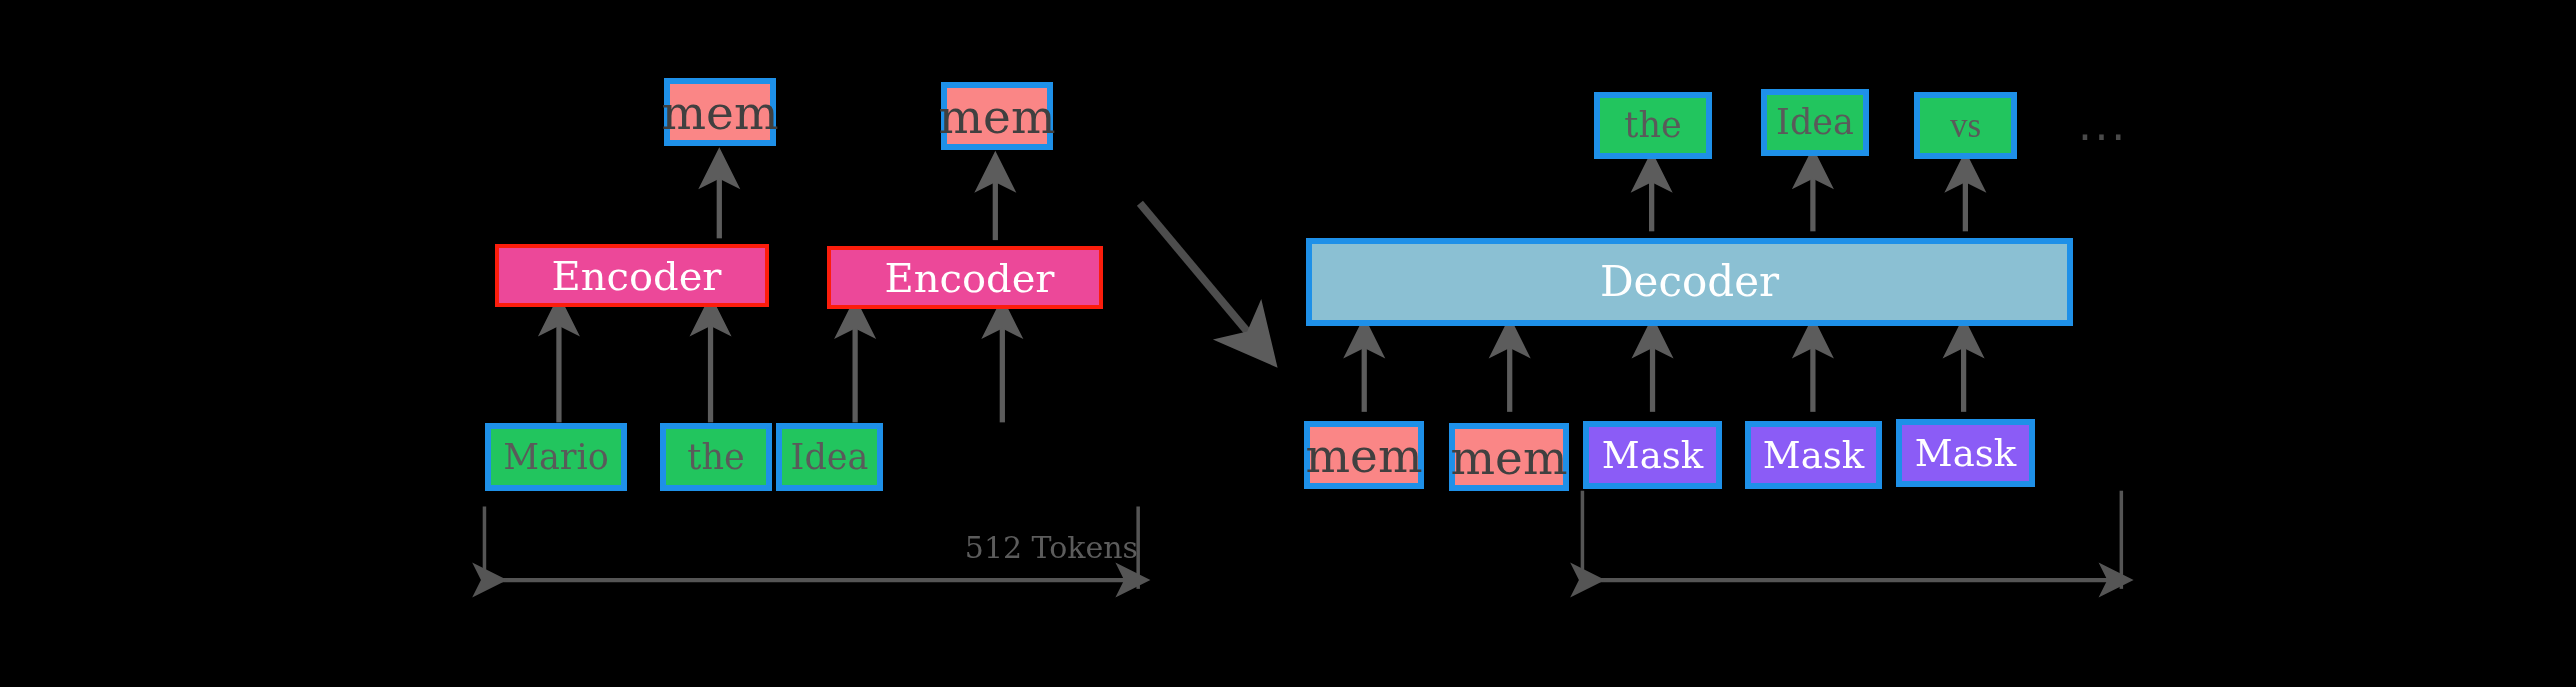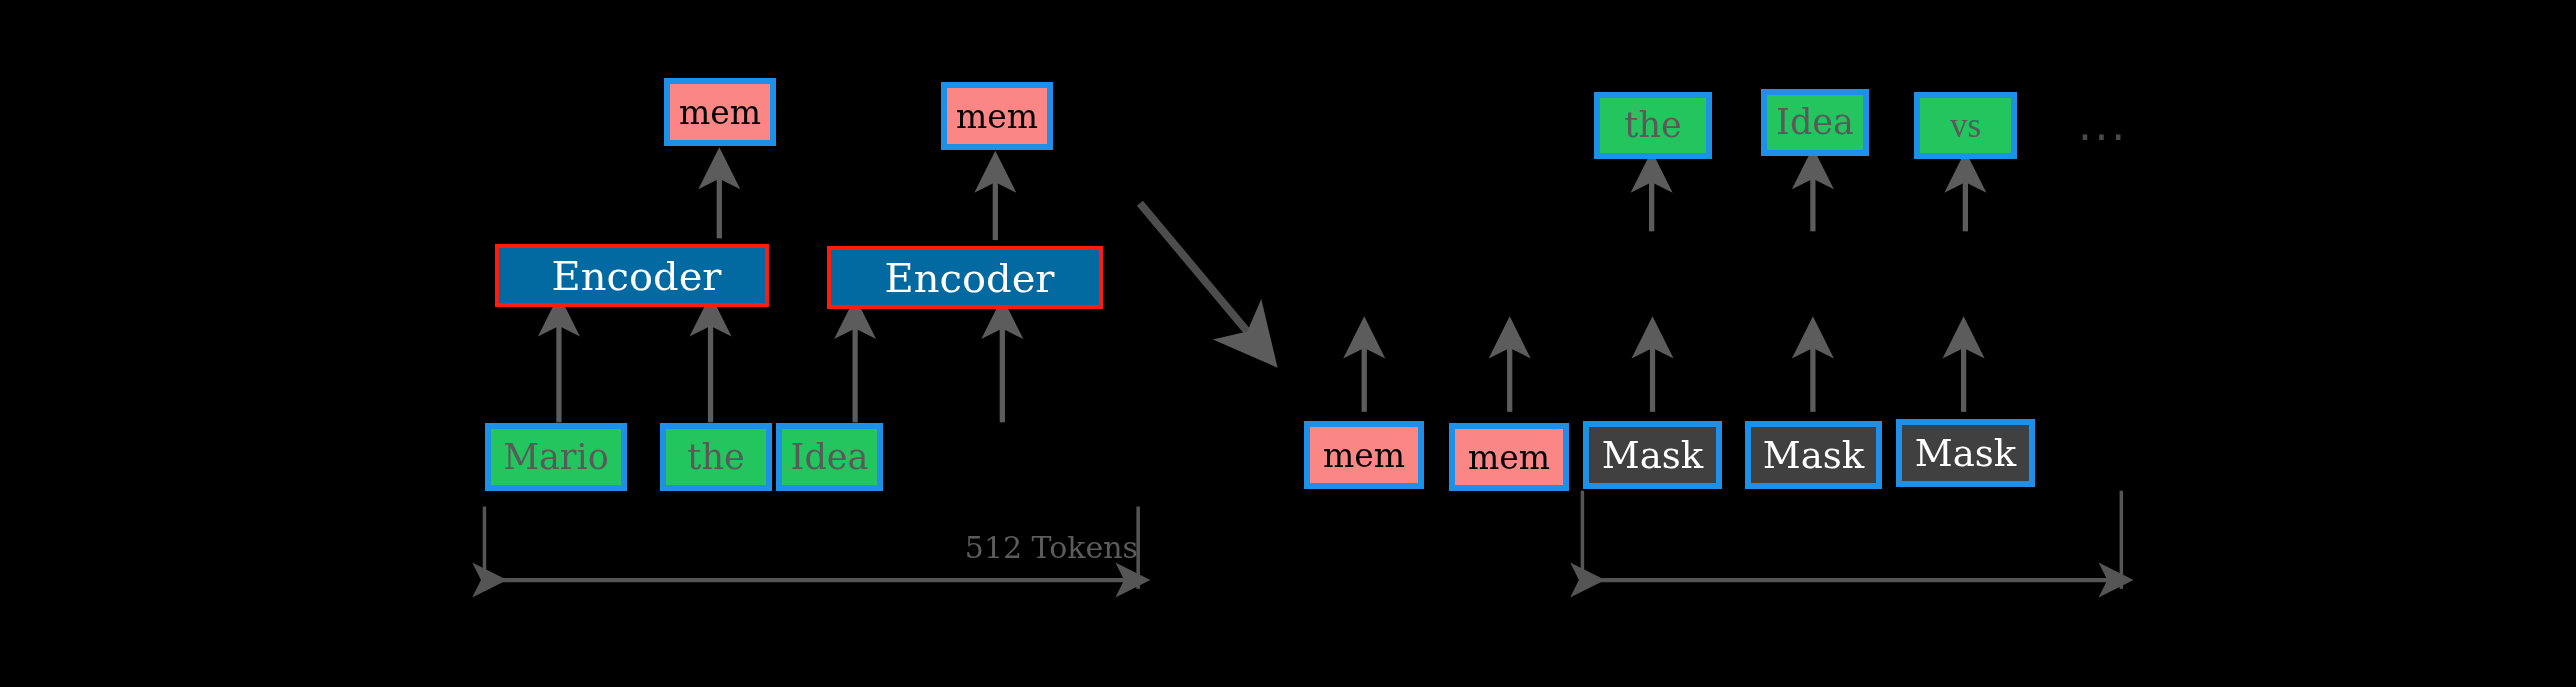"mem" .tok-mem { color: #000000 -> #404040; font-size: 33px -> 47px }
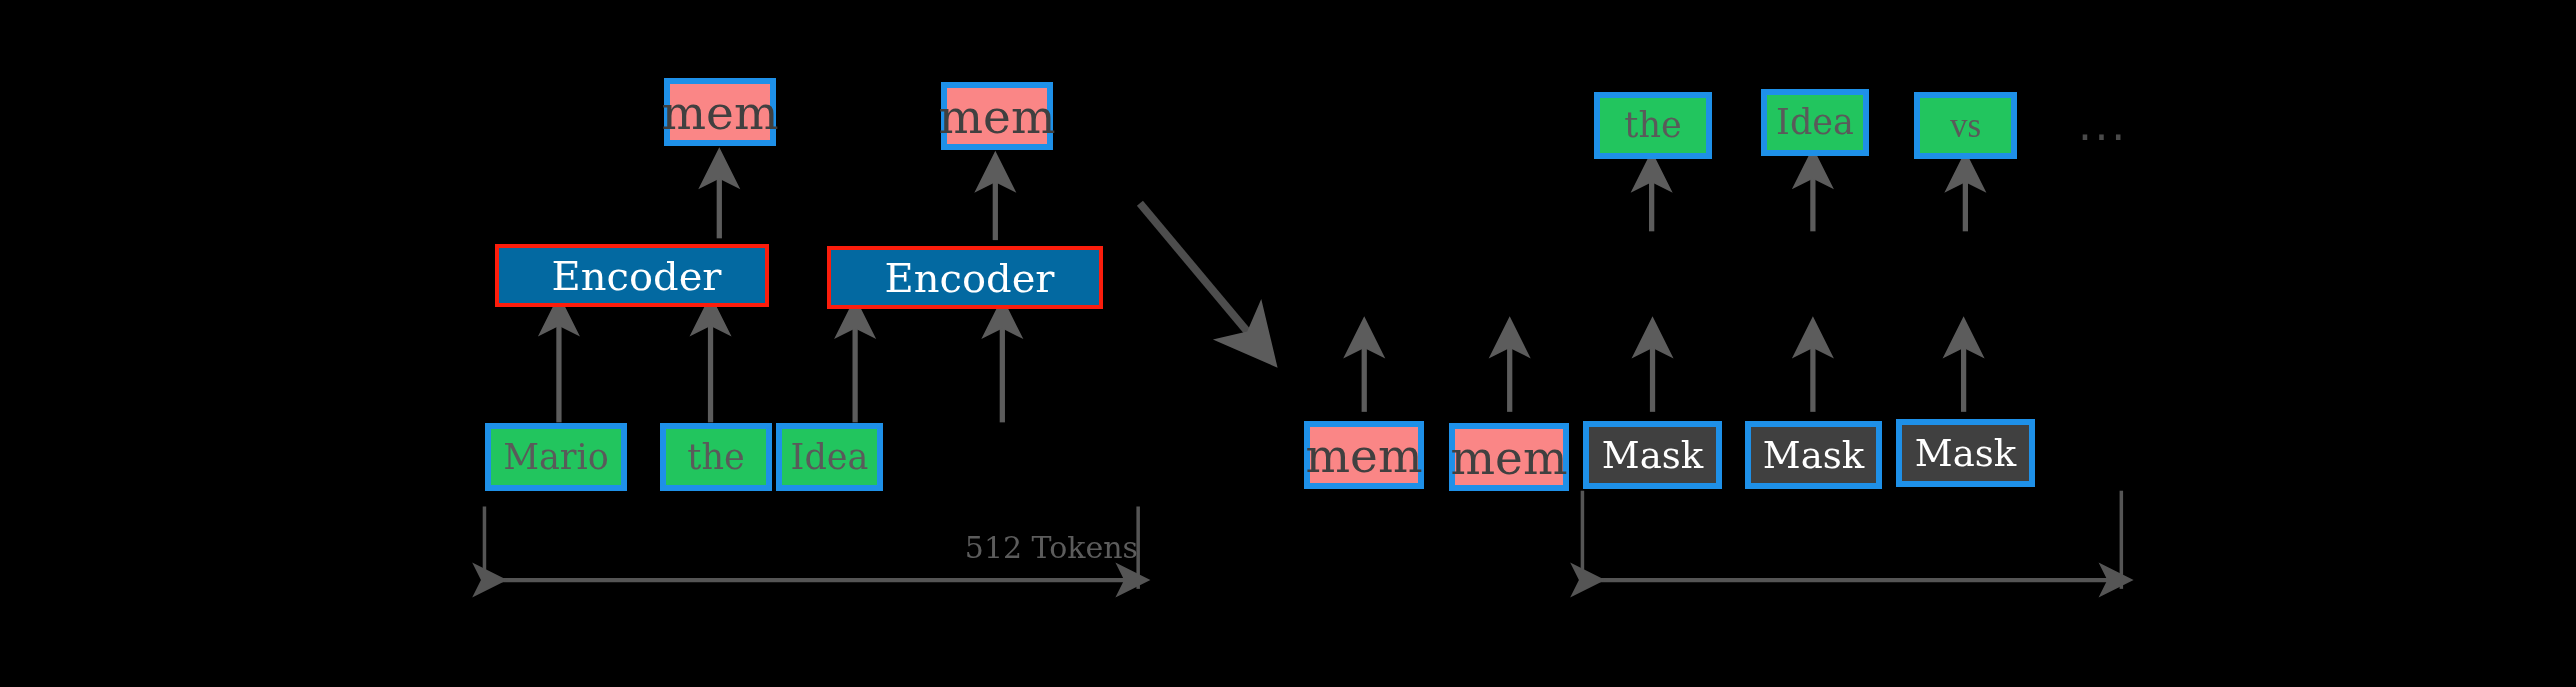"Encoder" .encoder { background: #0369a1 -> #ec4899 }
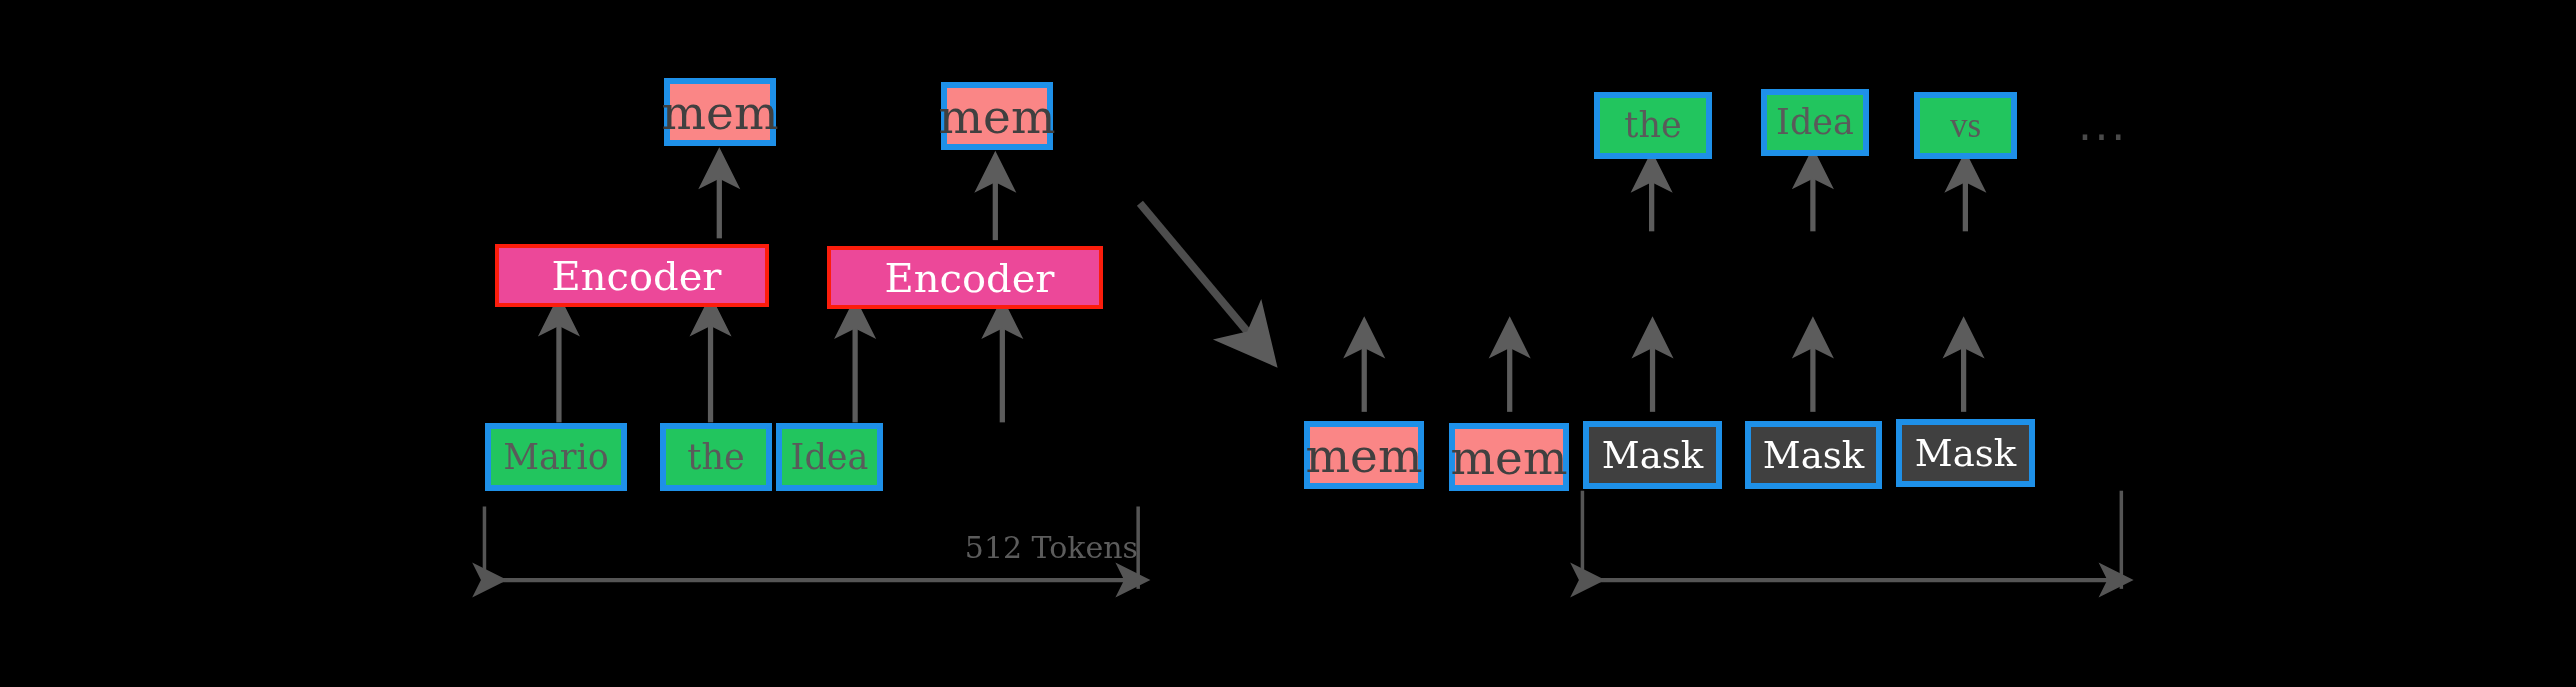"Decoder" div.node { html: none -> <div> <span>Decoder</span> </div> }
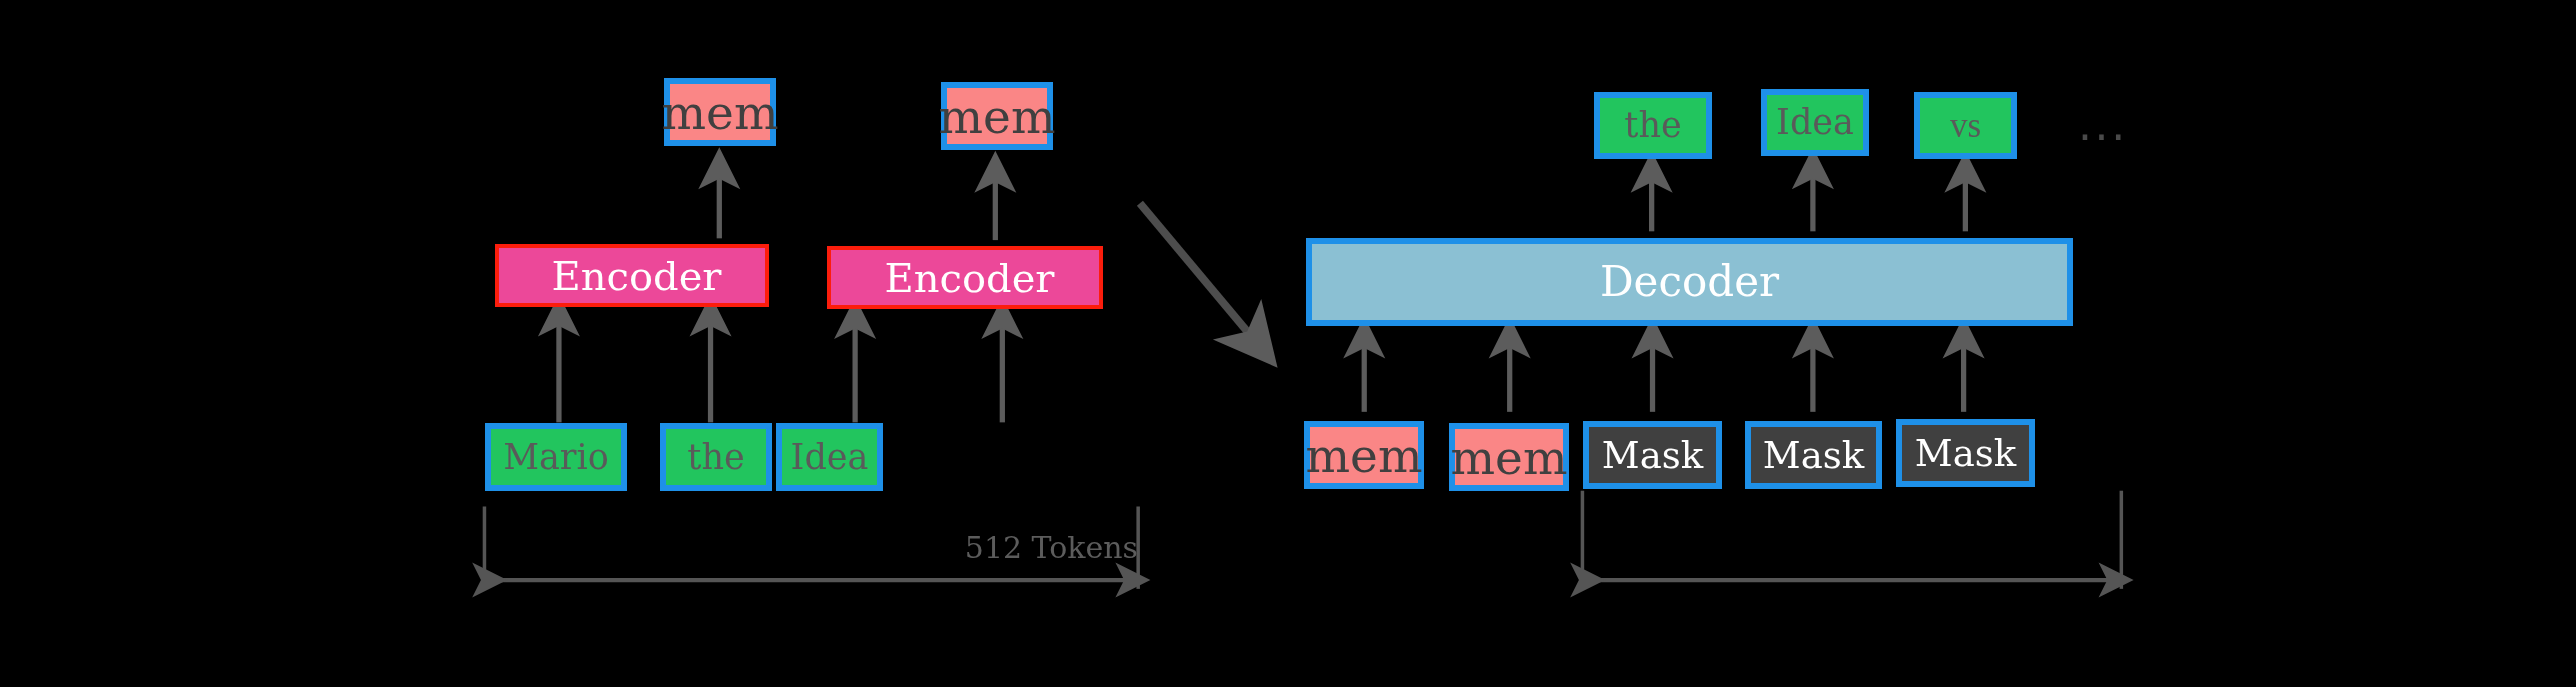"Mask" .tok-mask { background: #404040 -> #8b5cf6 }
